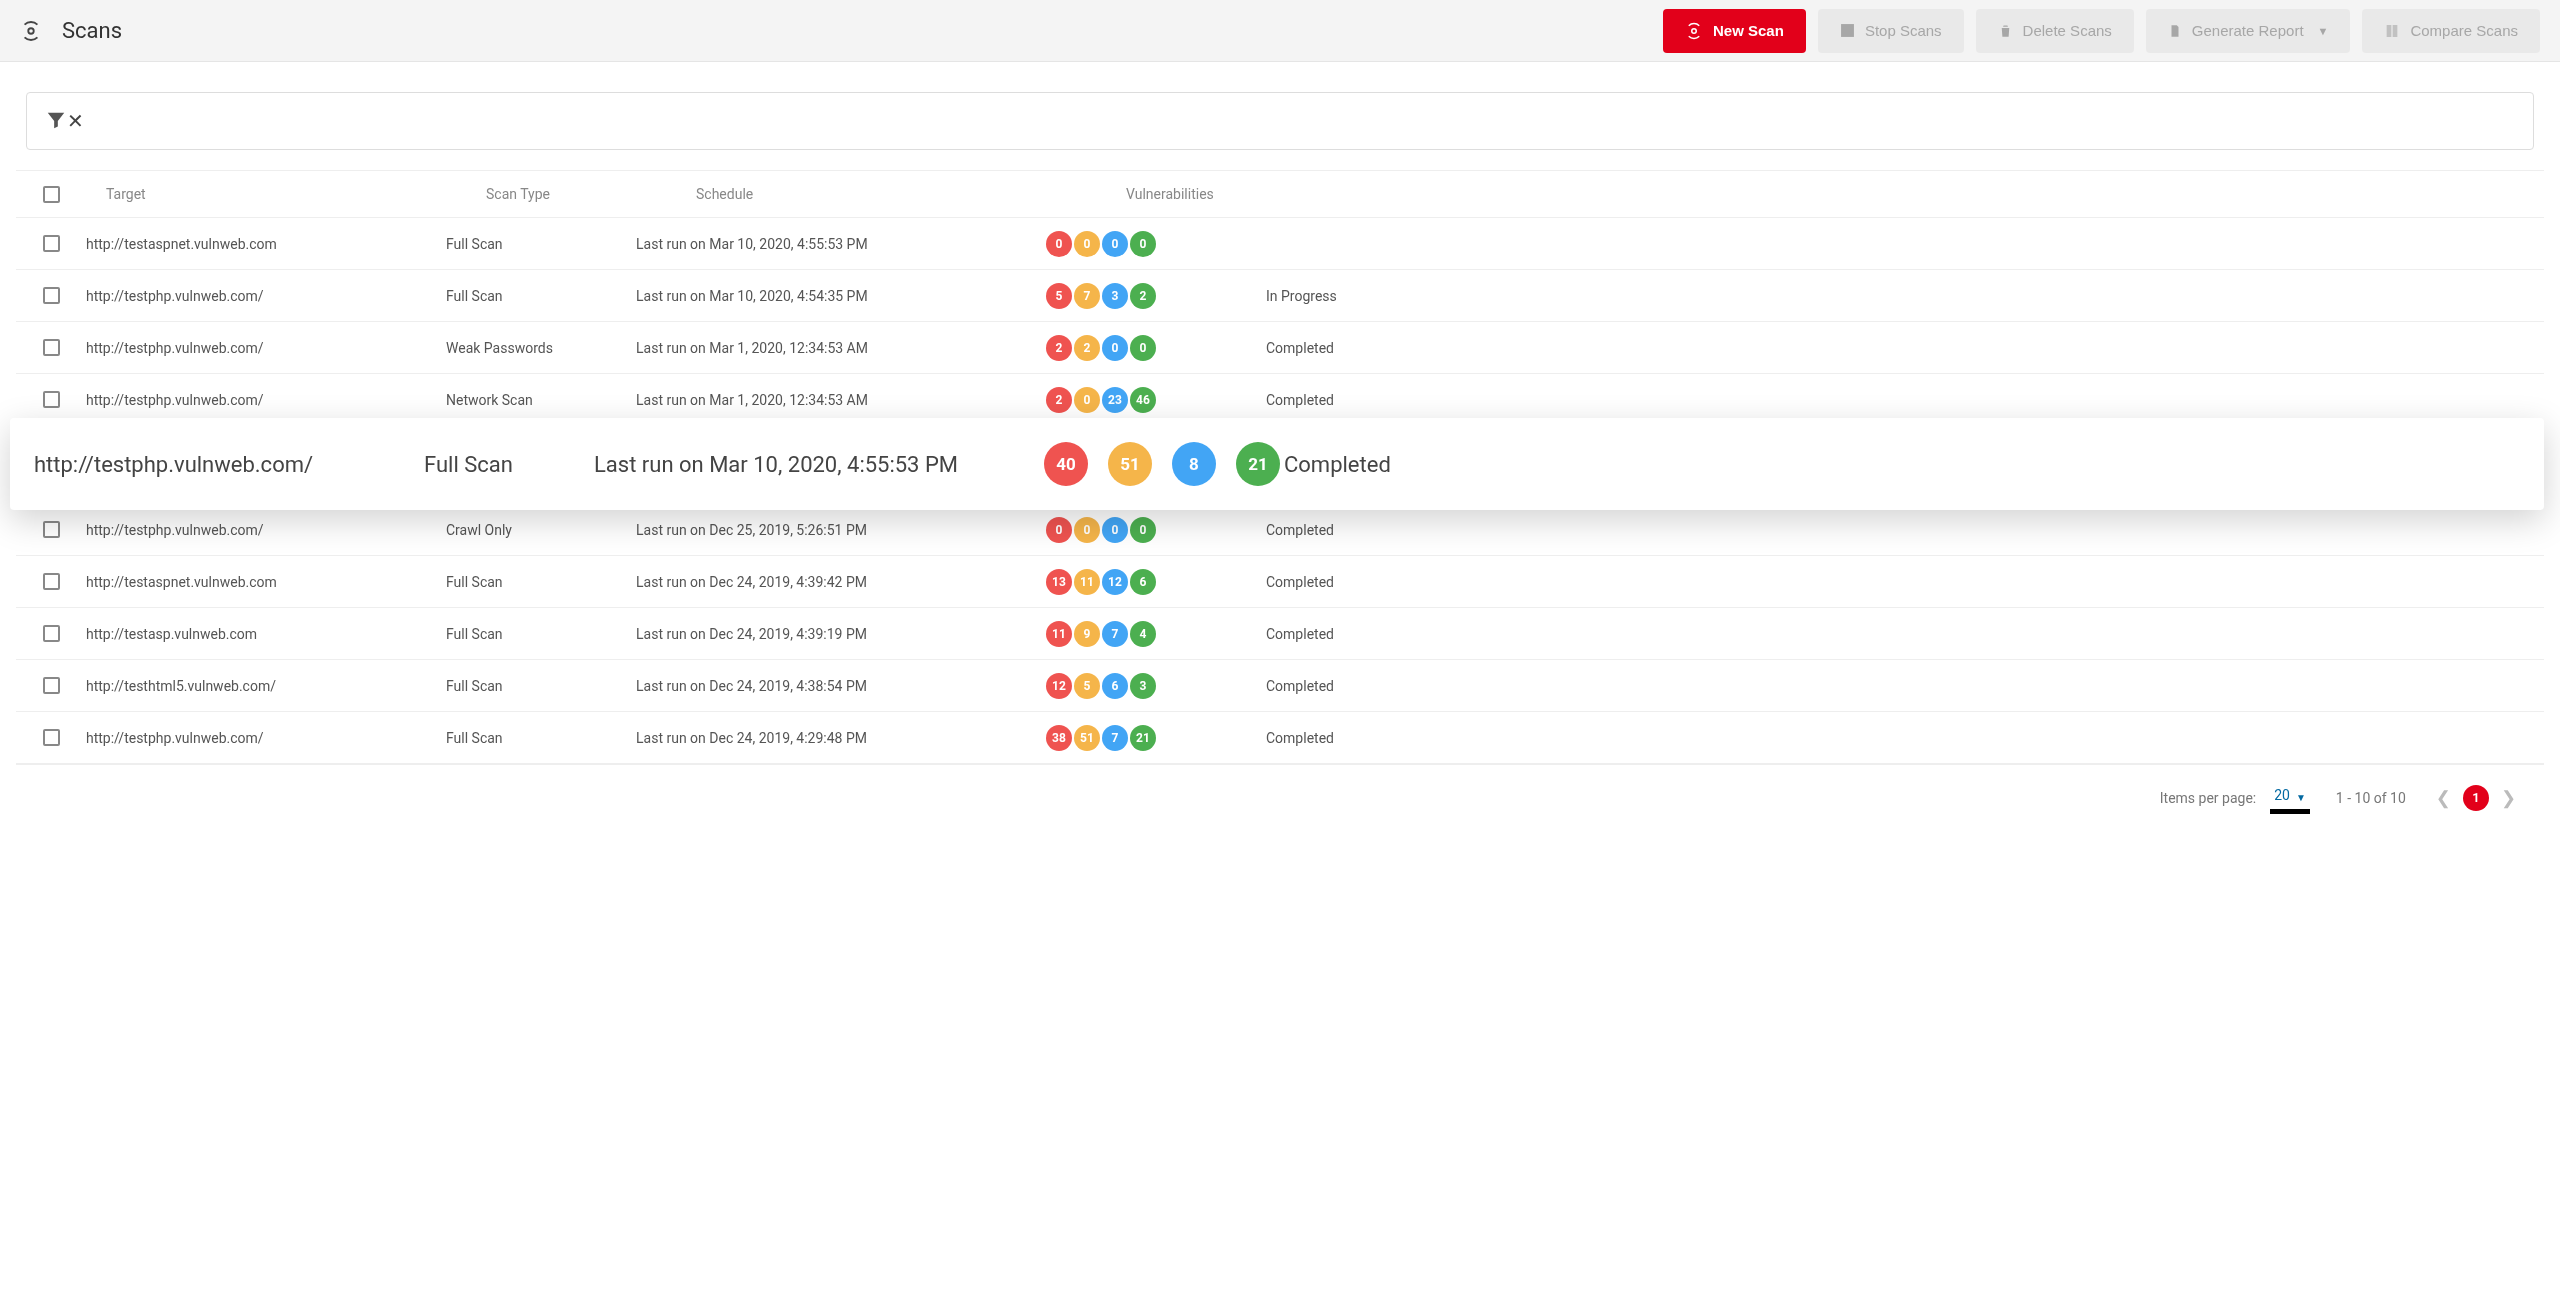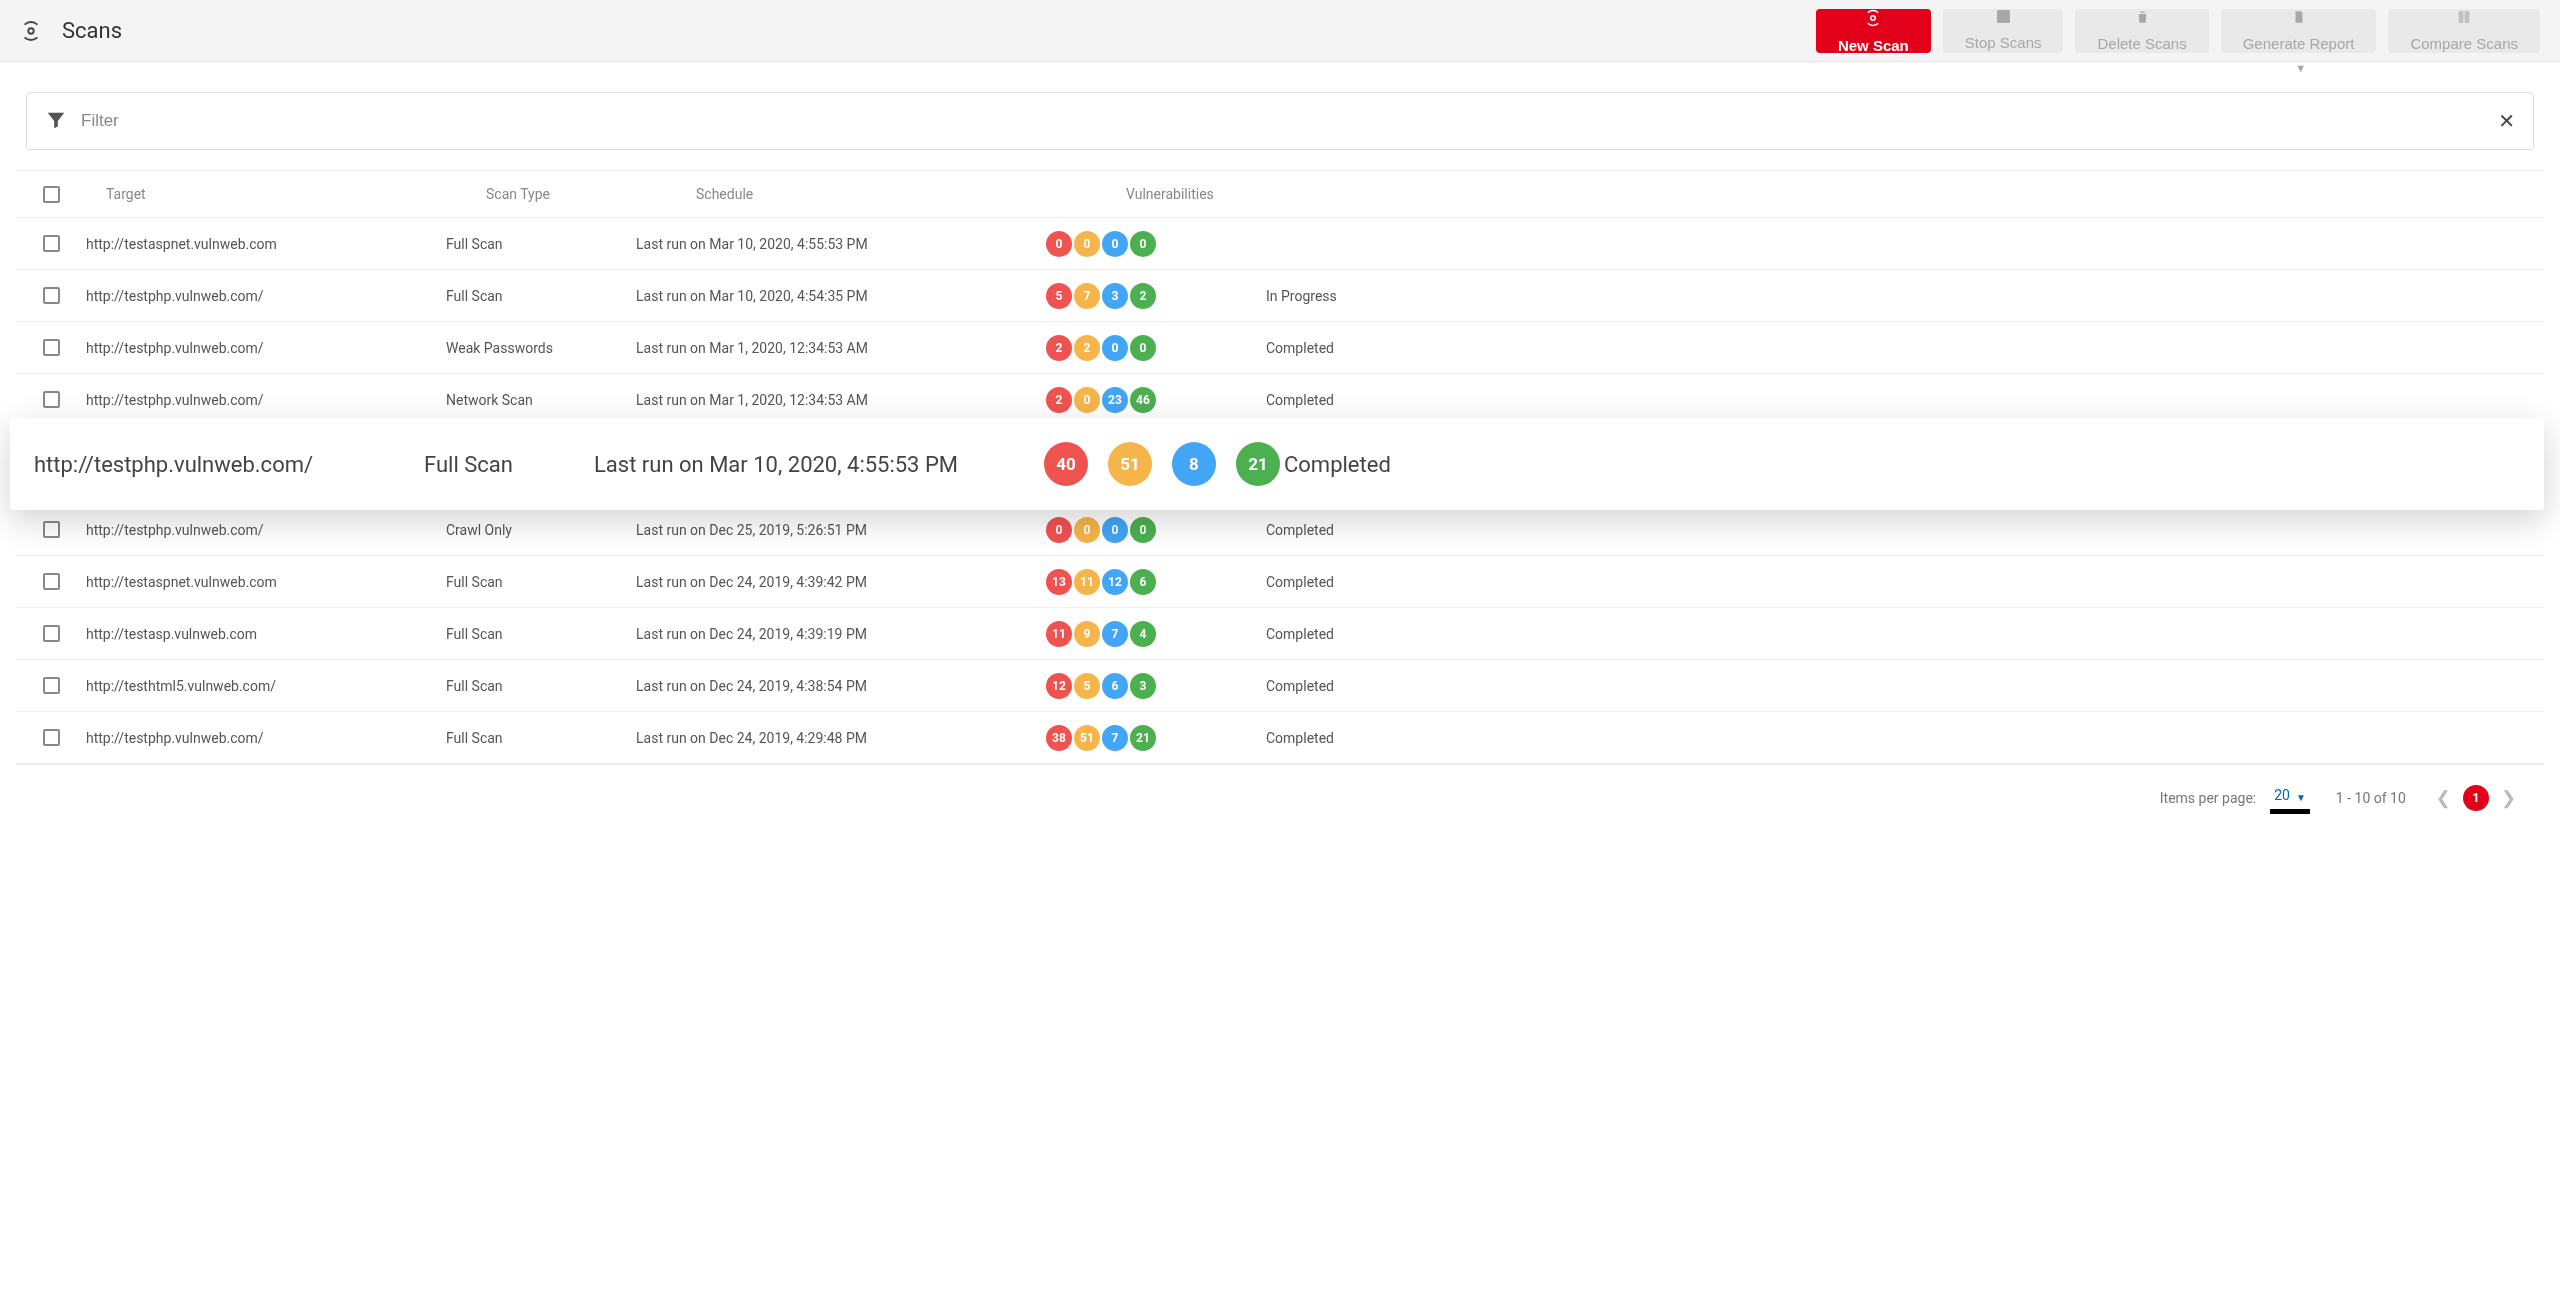"New Scan" .btn { flex-direction: column -> none }
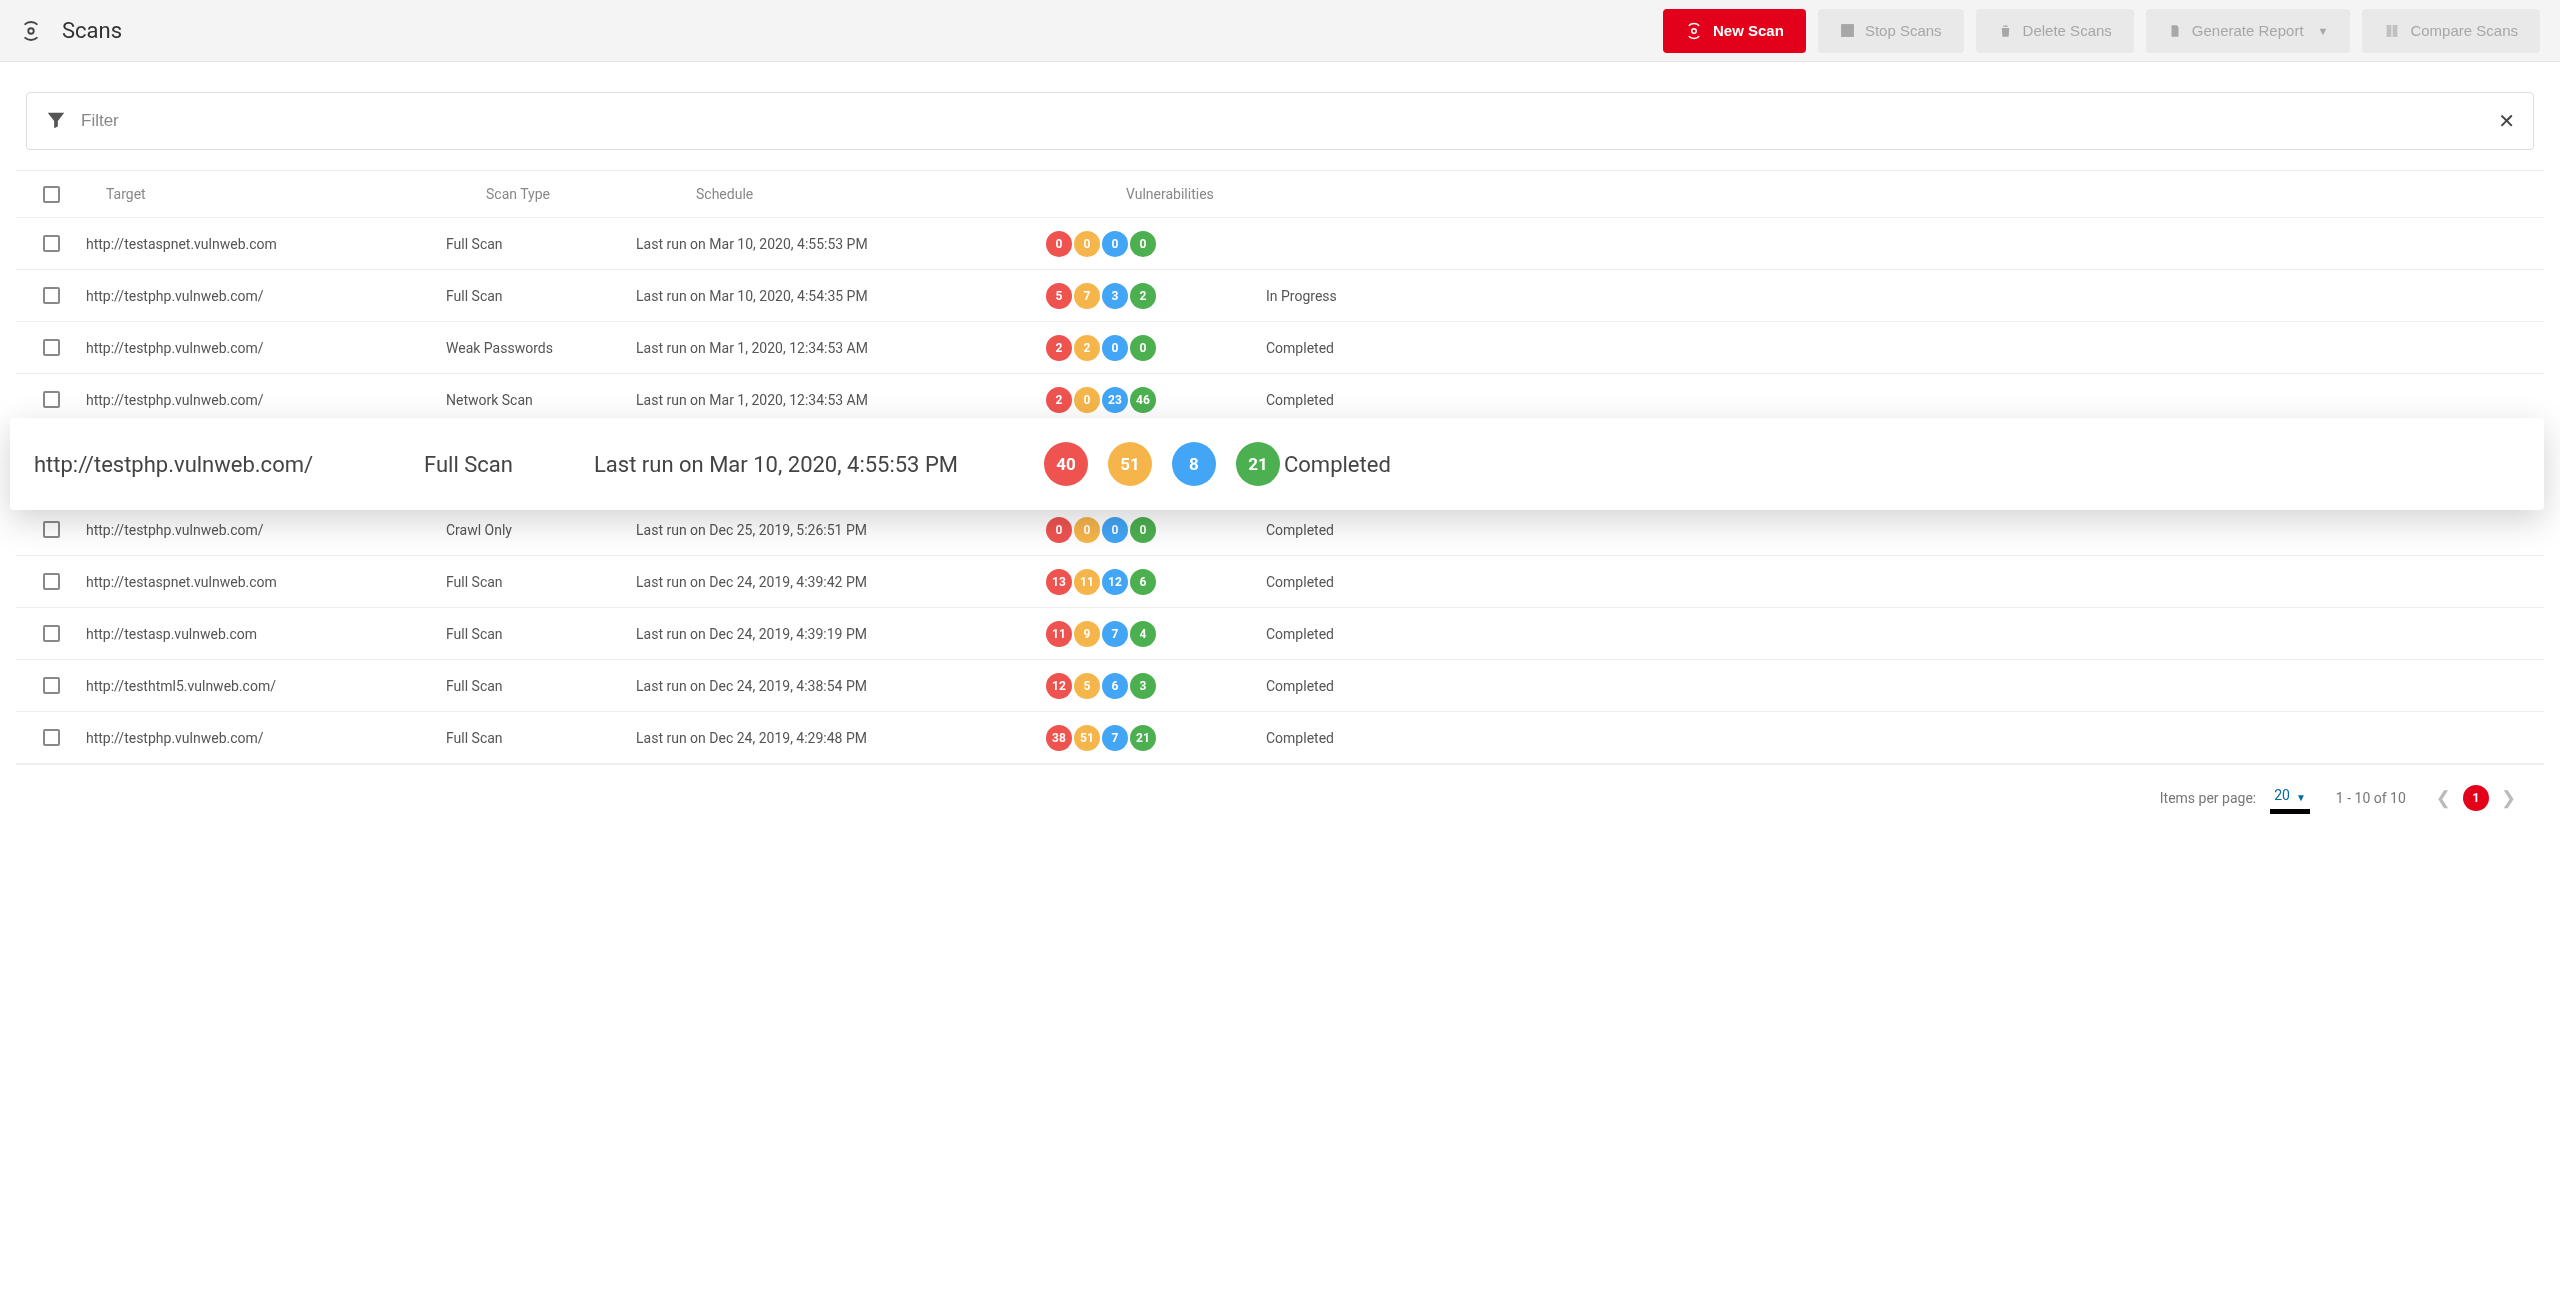"Filter" input { html: <input> -> none }
